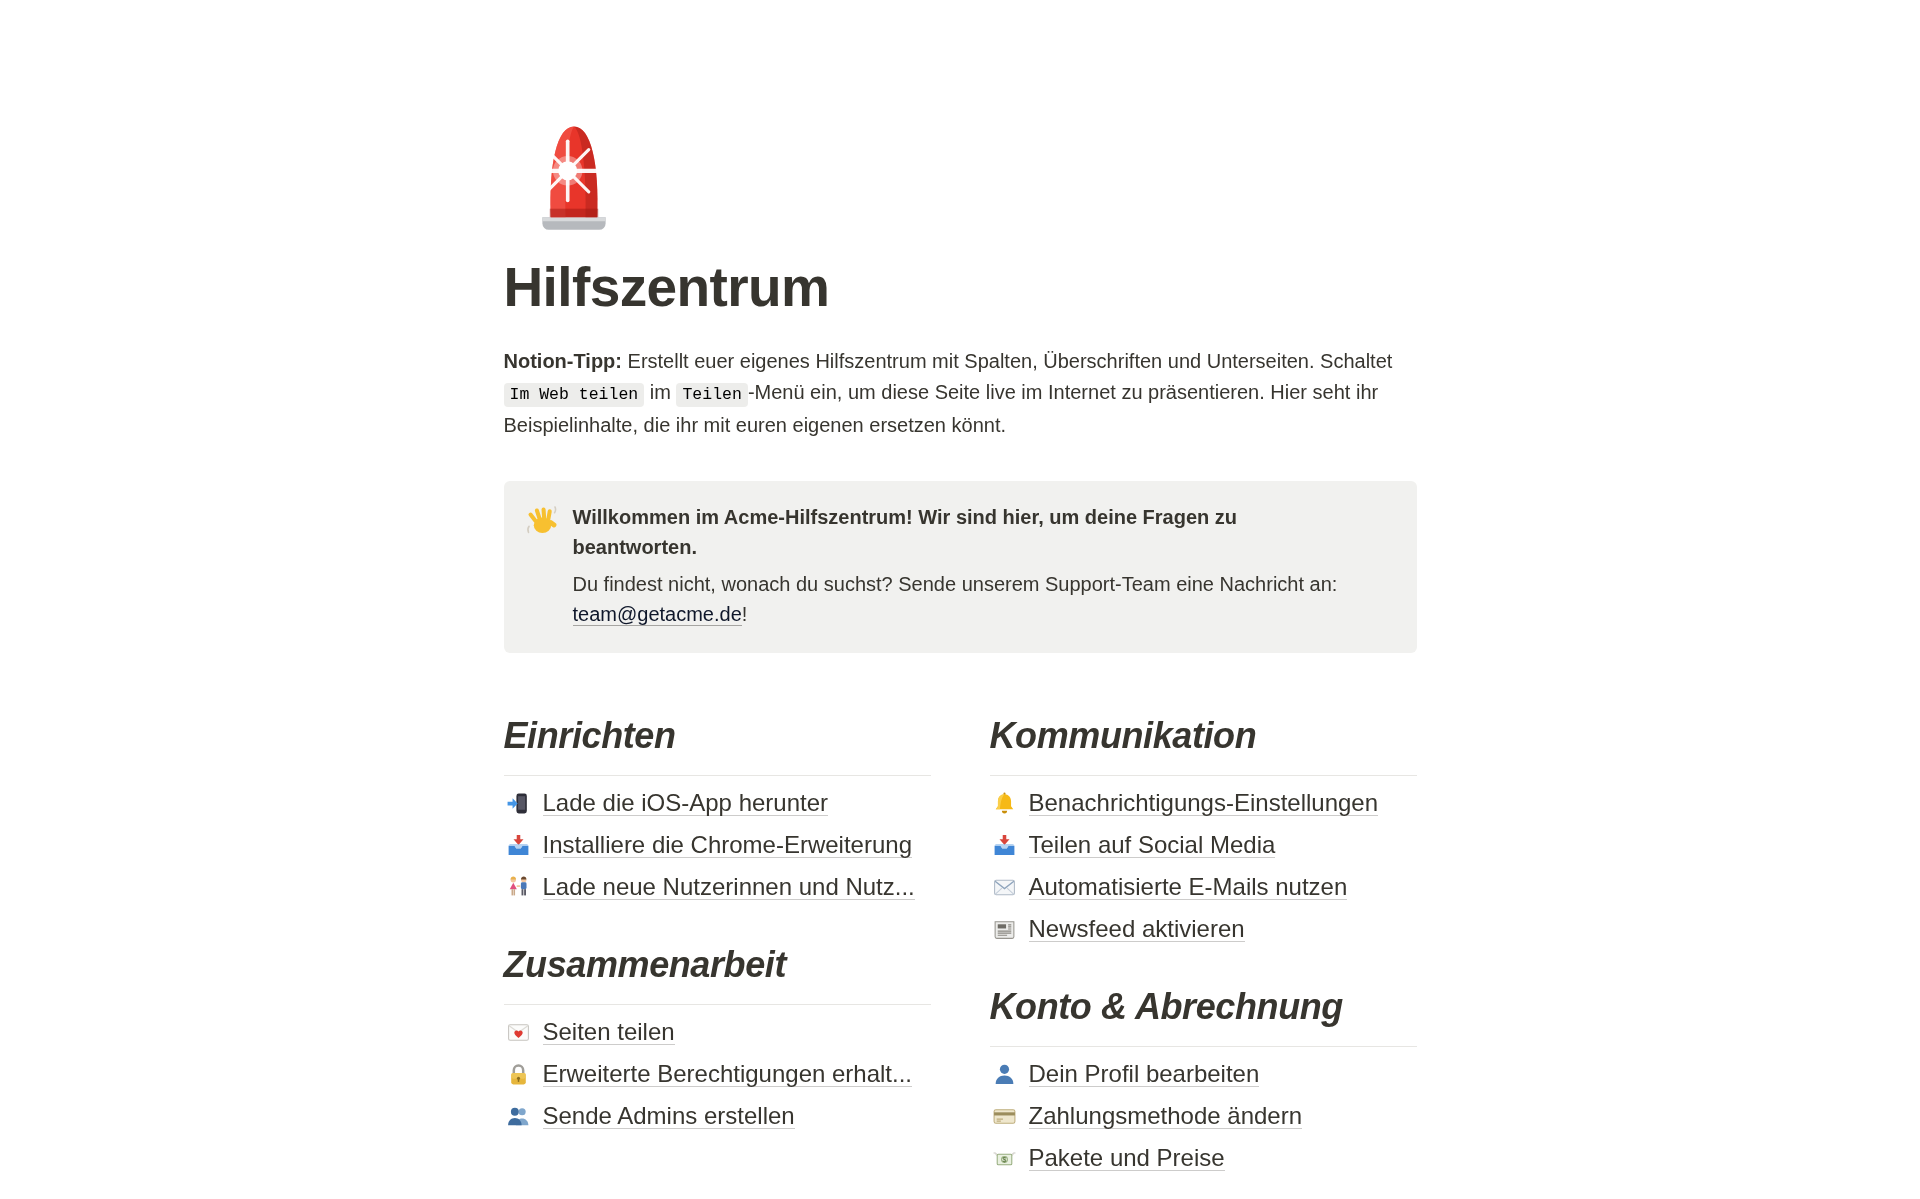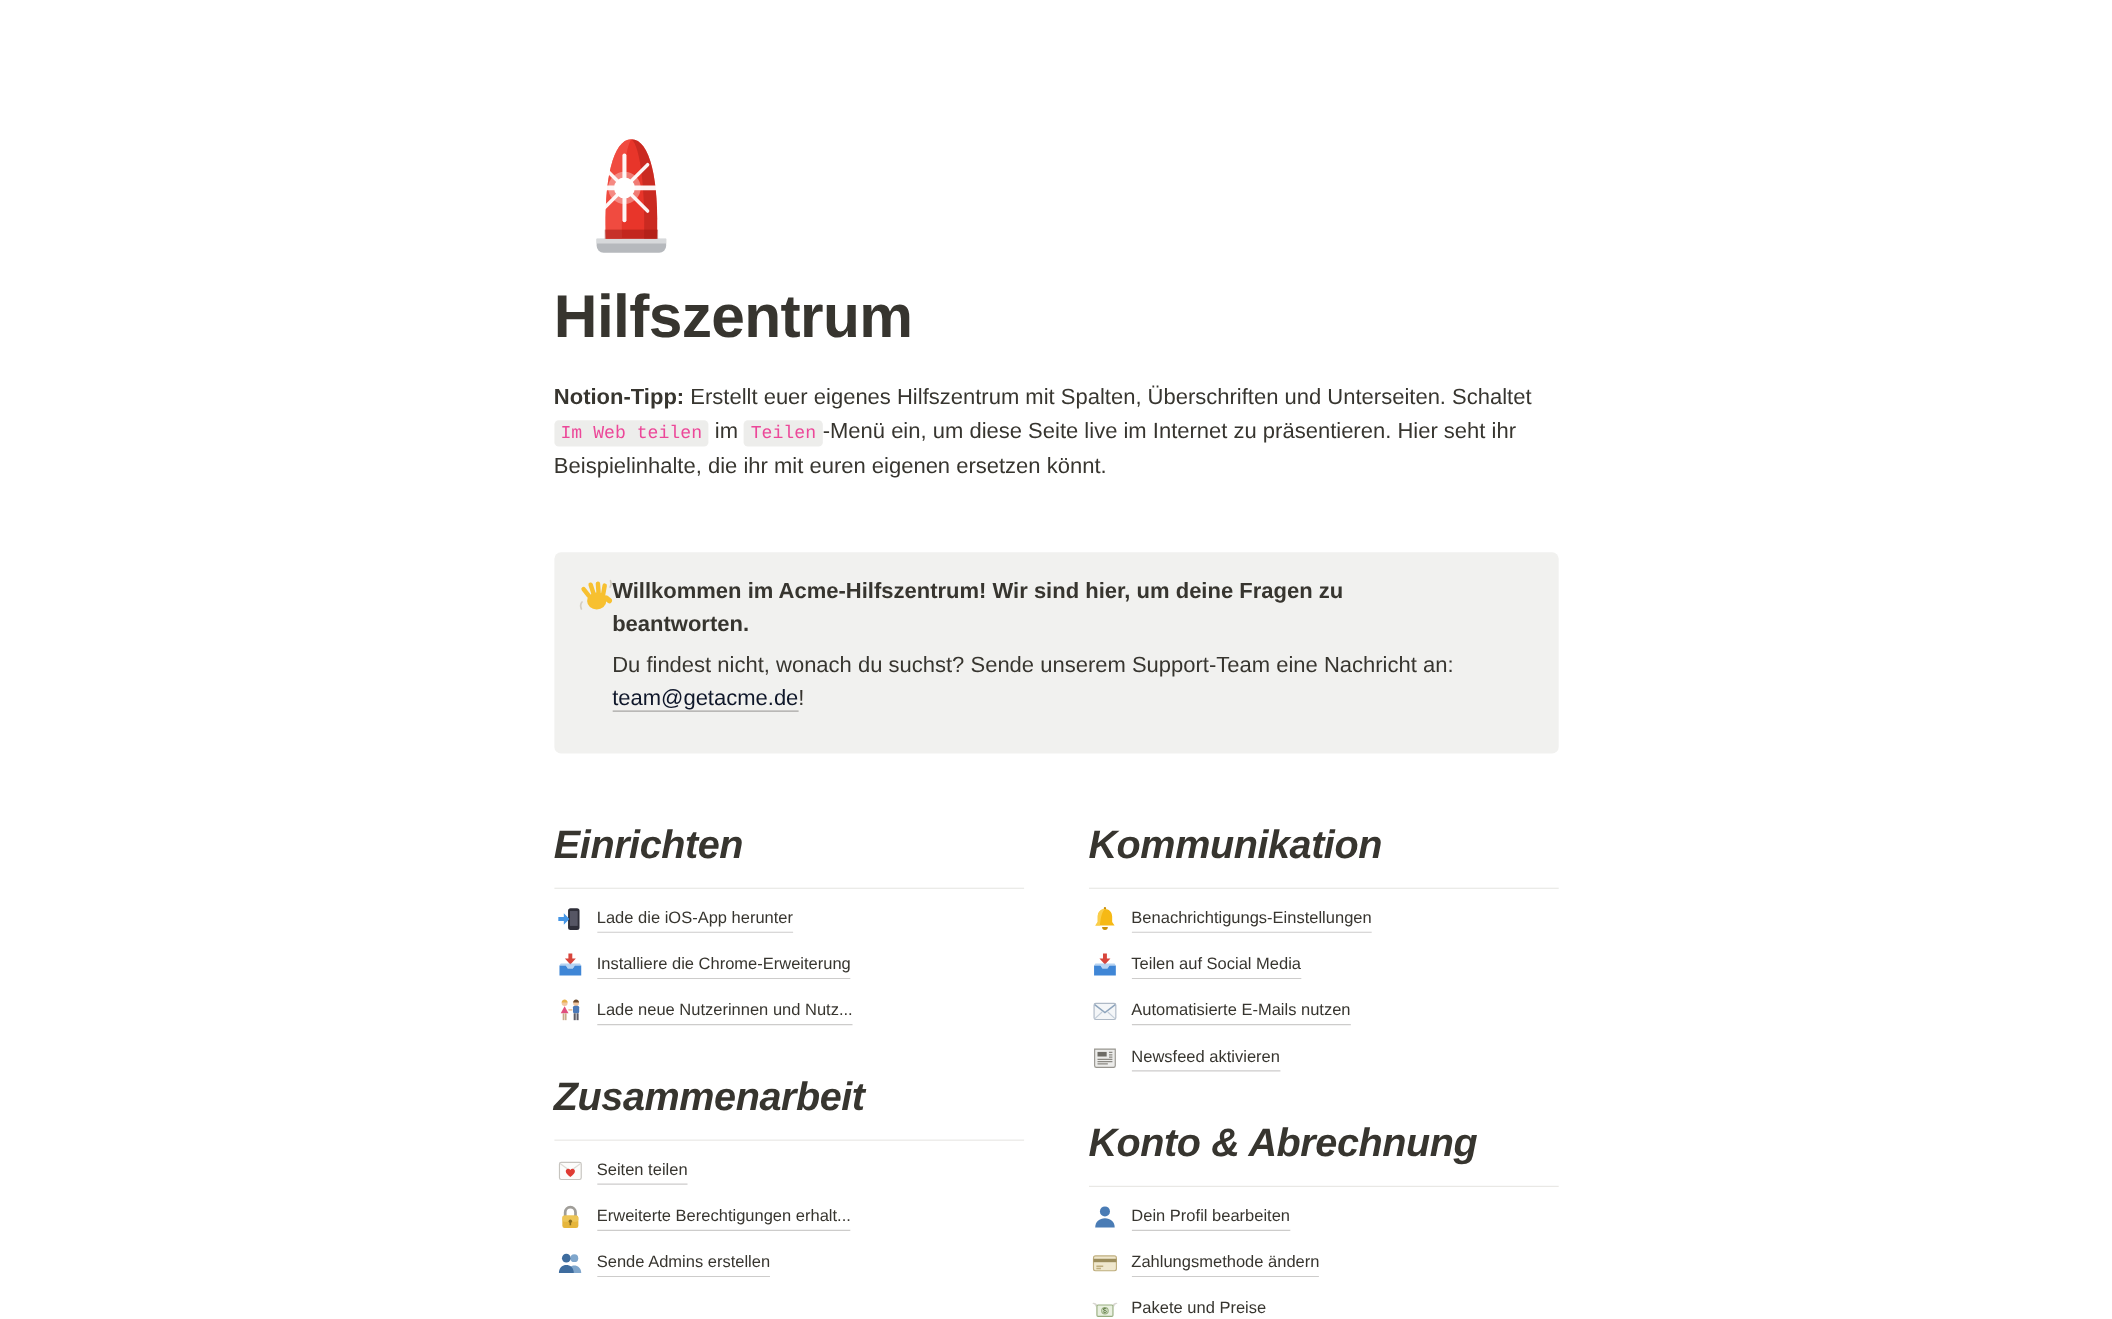"Im Web teilen" code.chip { color: #ec4899 -> #000000 }
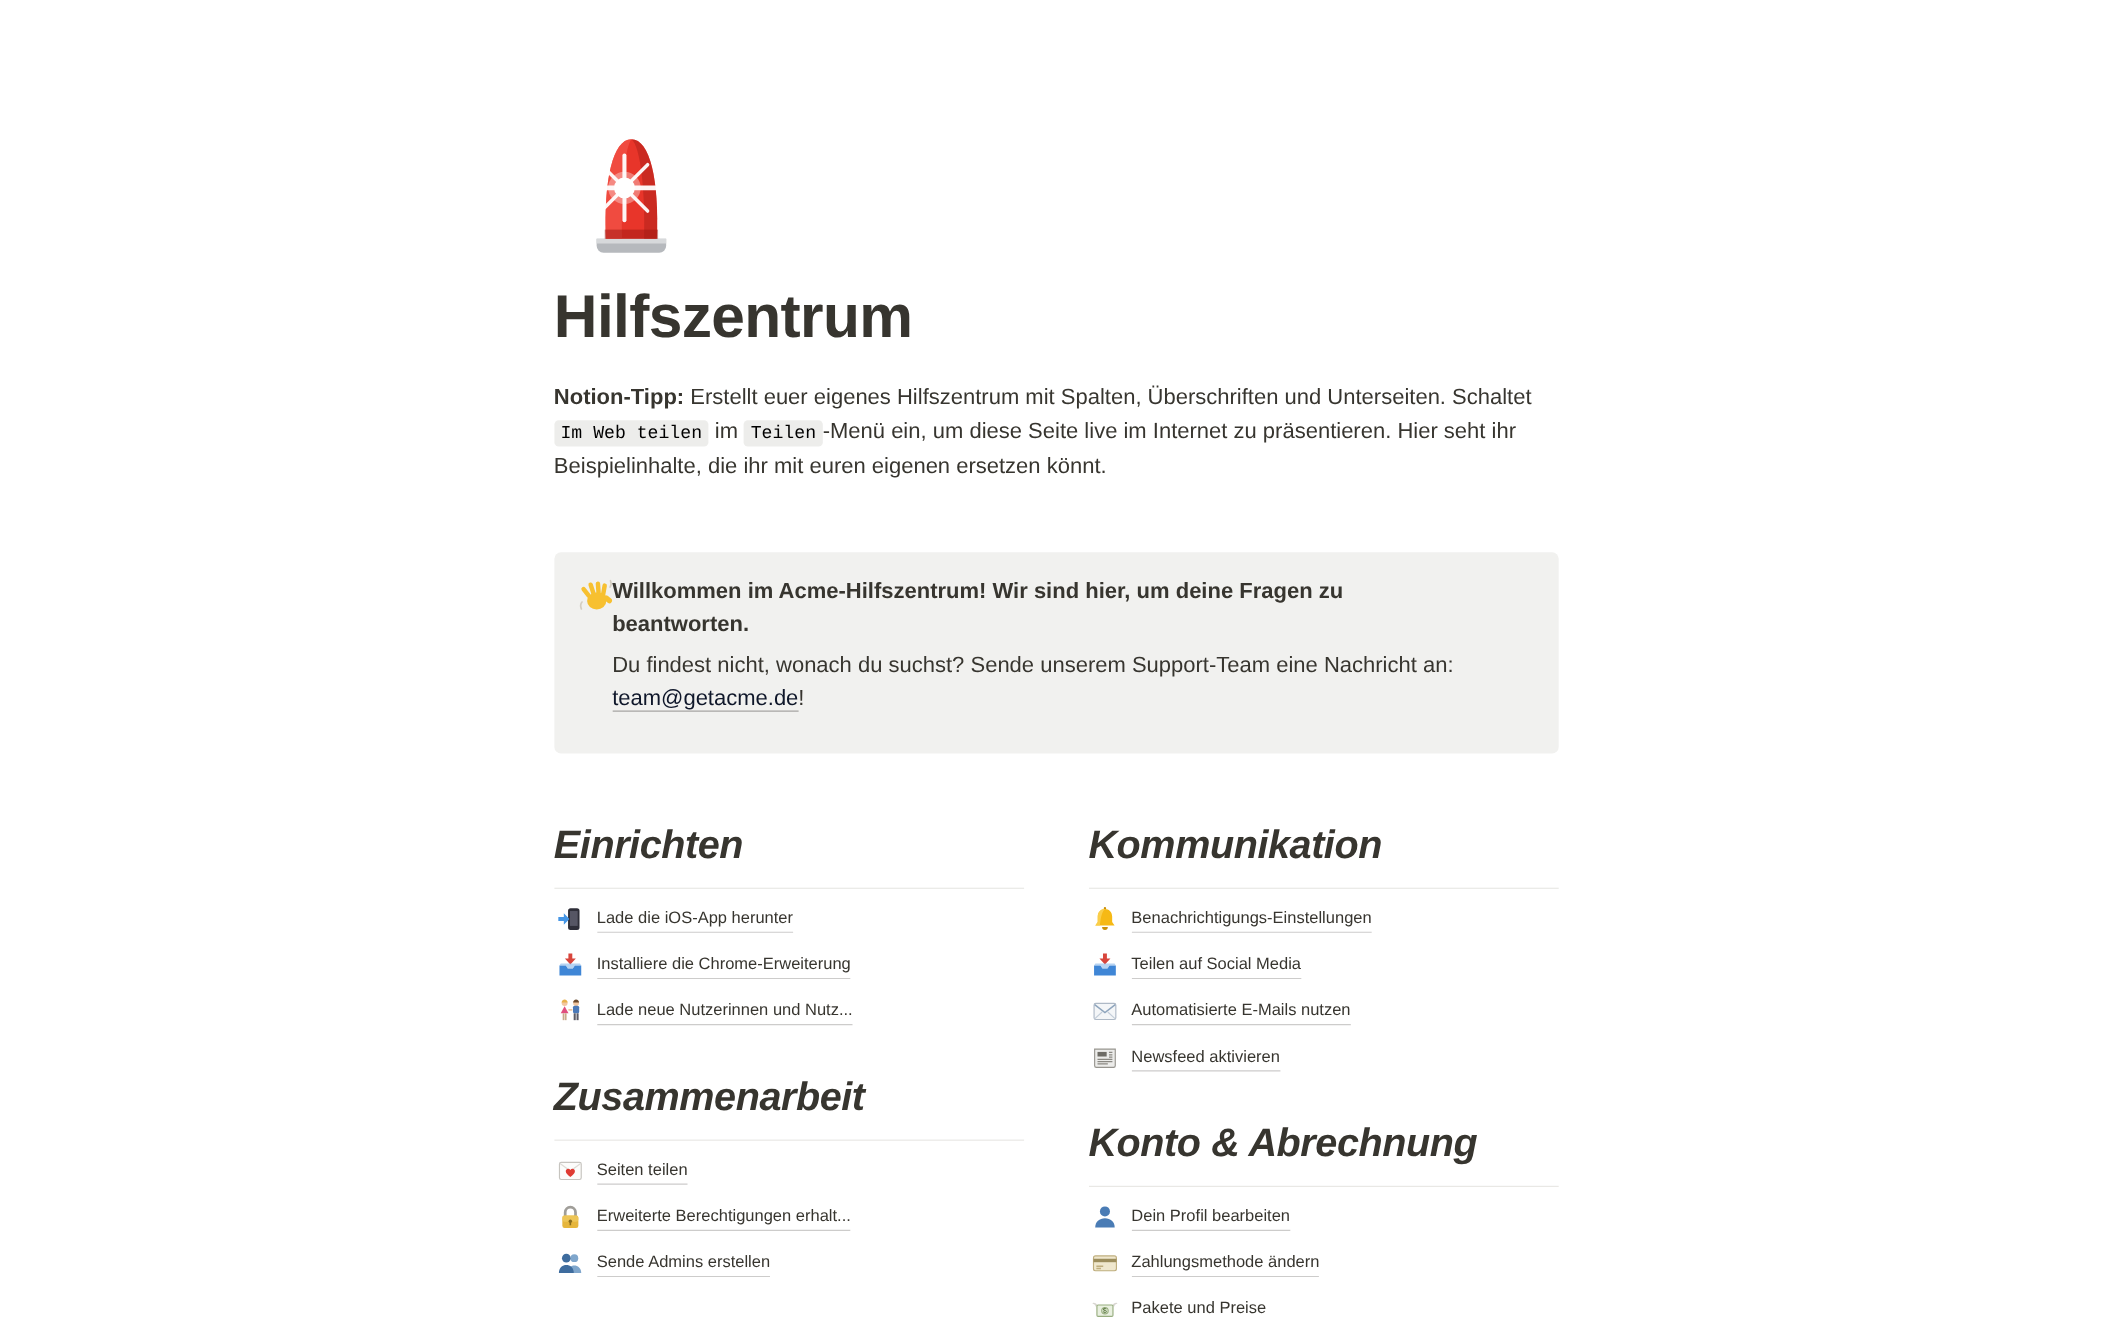"Willkommen im Acme-Hilfszentrum! Wir" .callout { gap: none -> 16px; margin-top: 62px -> 40px; padding: 21px 24px 35px 22px -> 21px 24px 24px 22px }
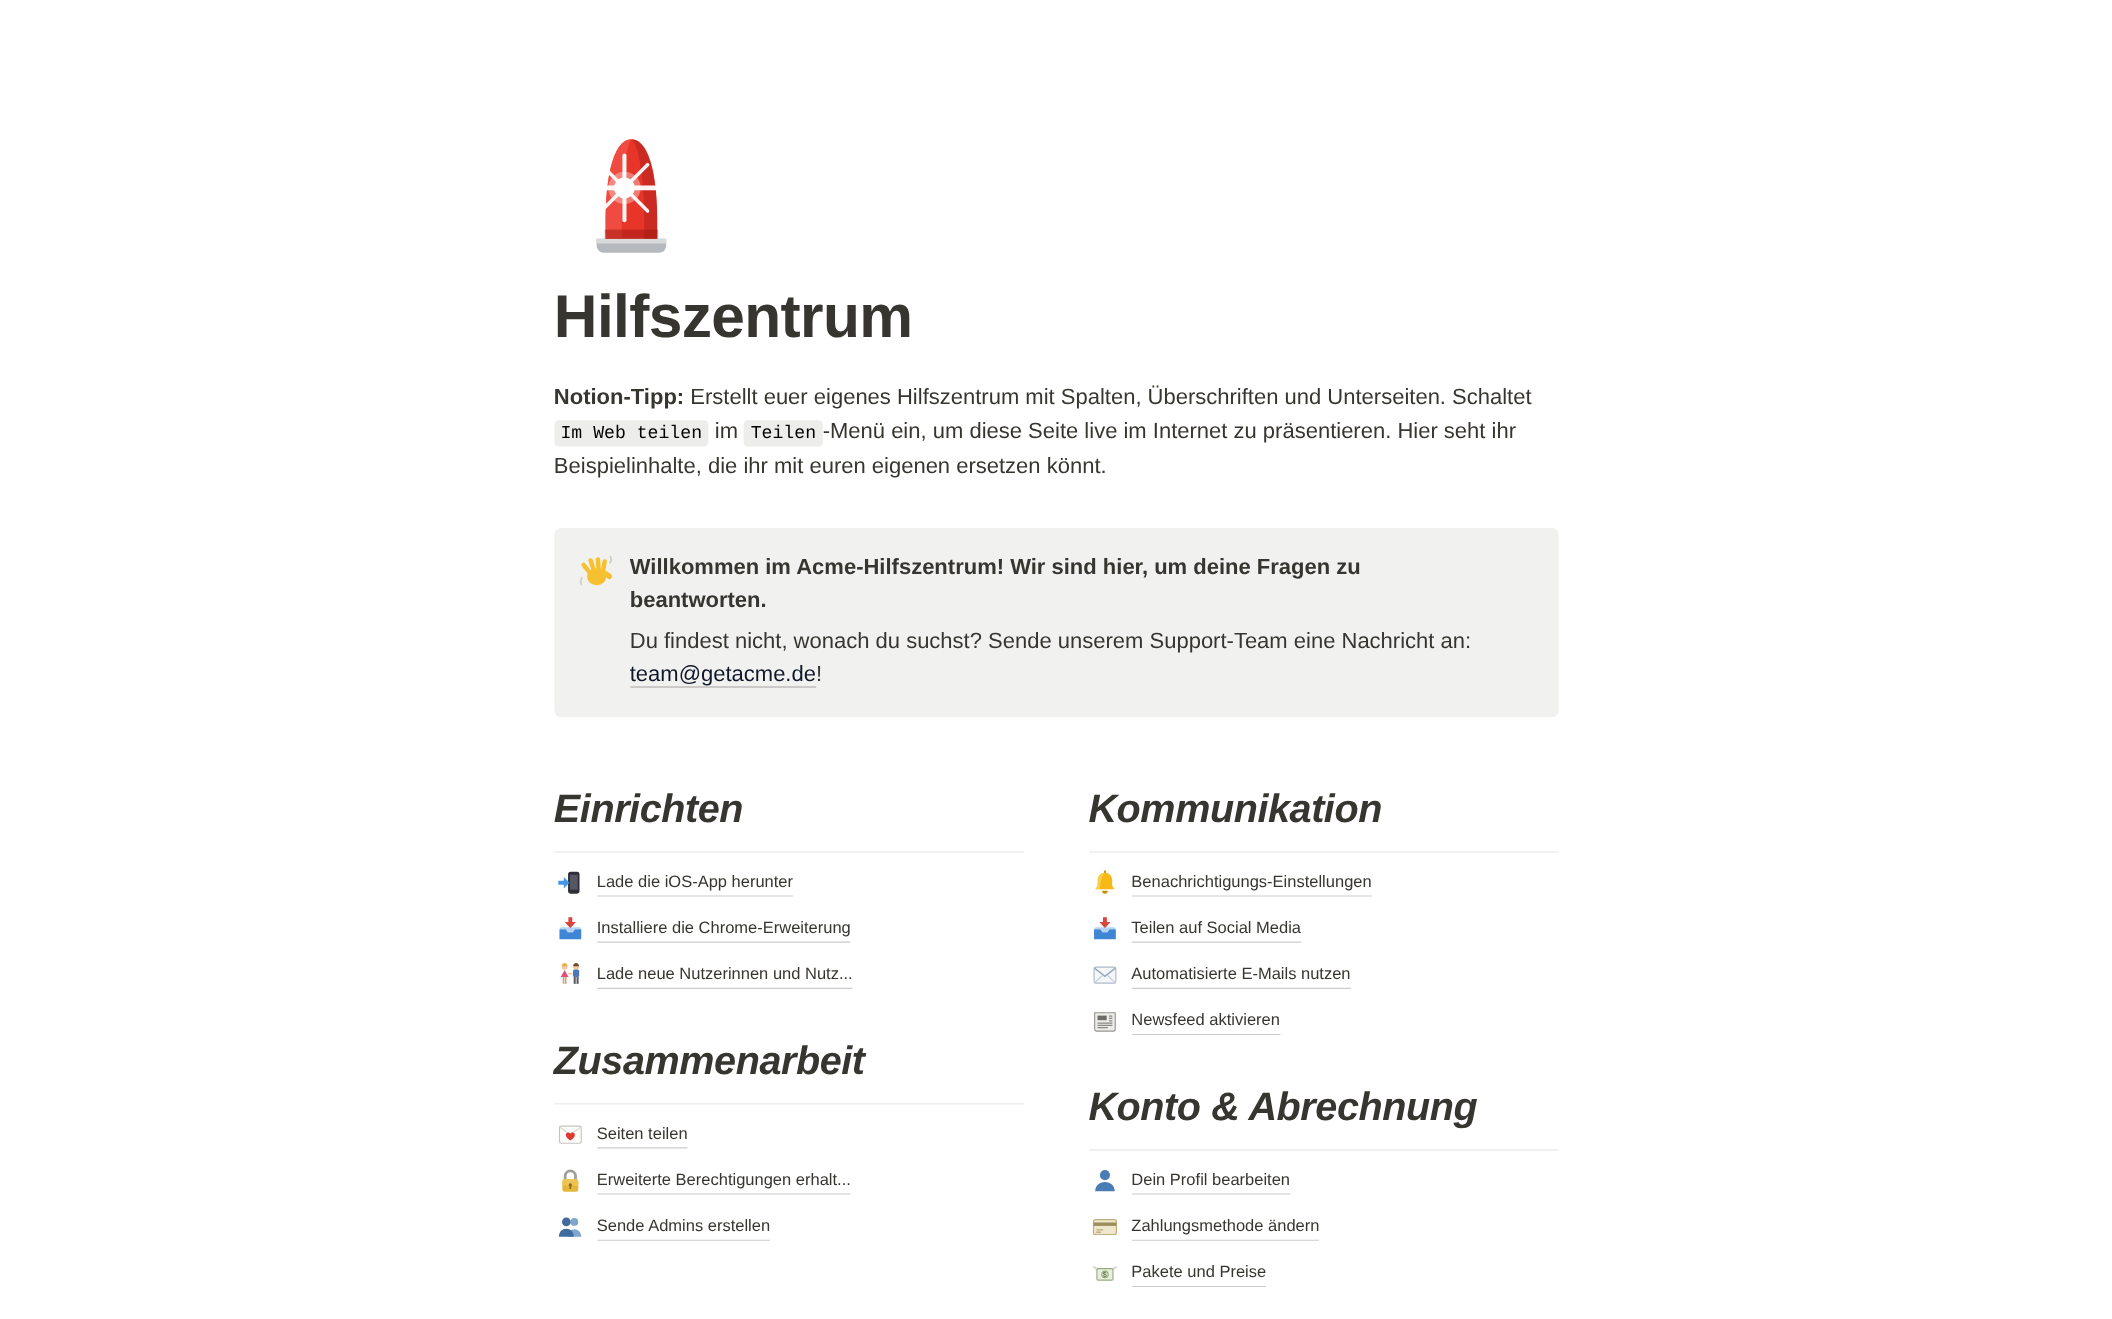"Lade die iOS-App herunter" .link-row .lt { font-size: 15px -> 24px }
